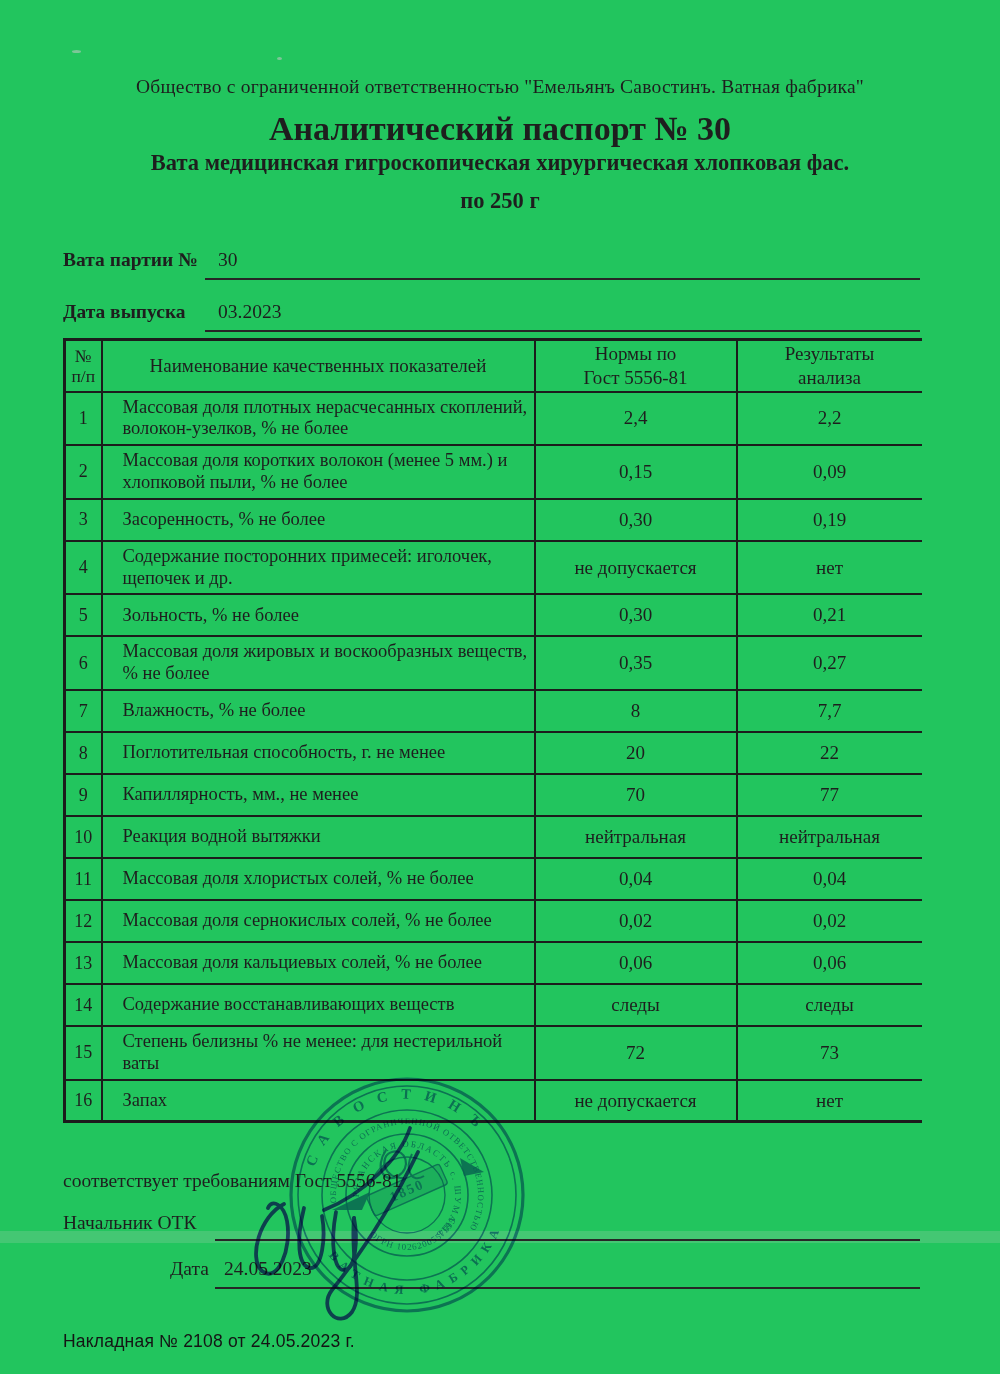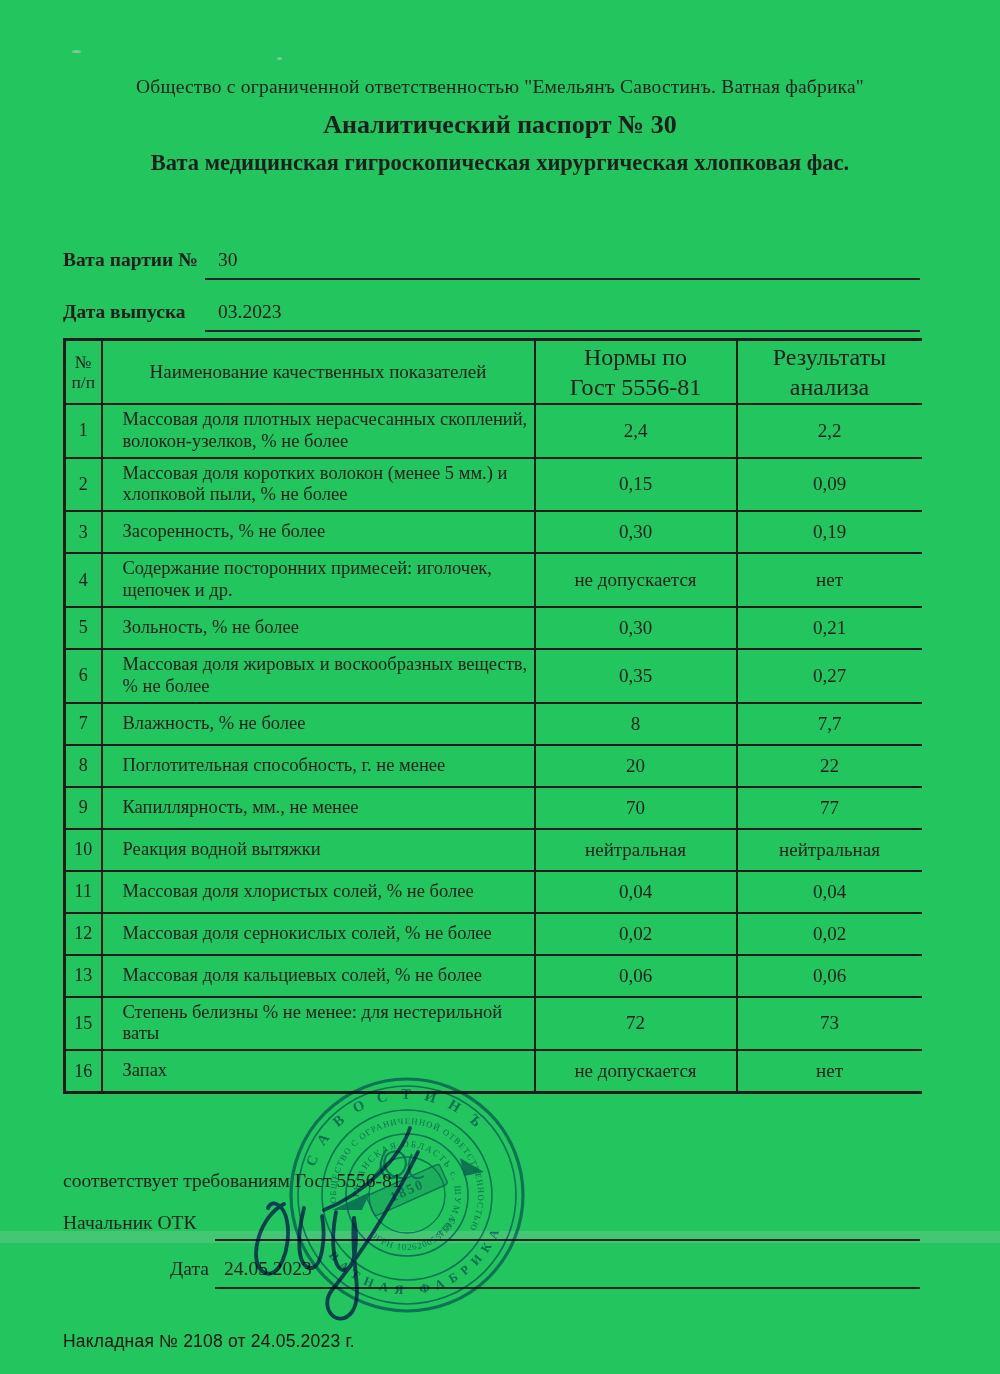"Аналитический паспорт № 30" .doc-title { font-size: 26px -> 34px }
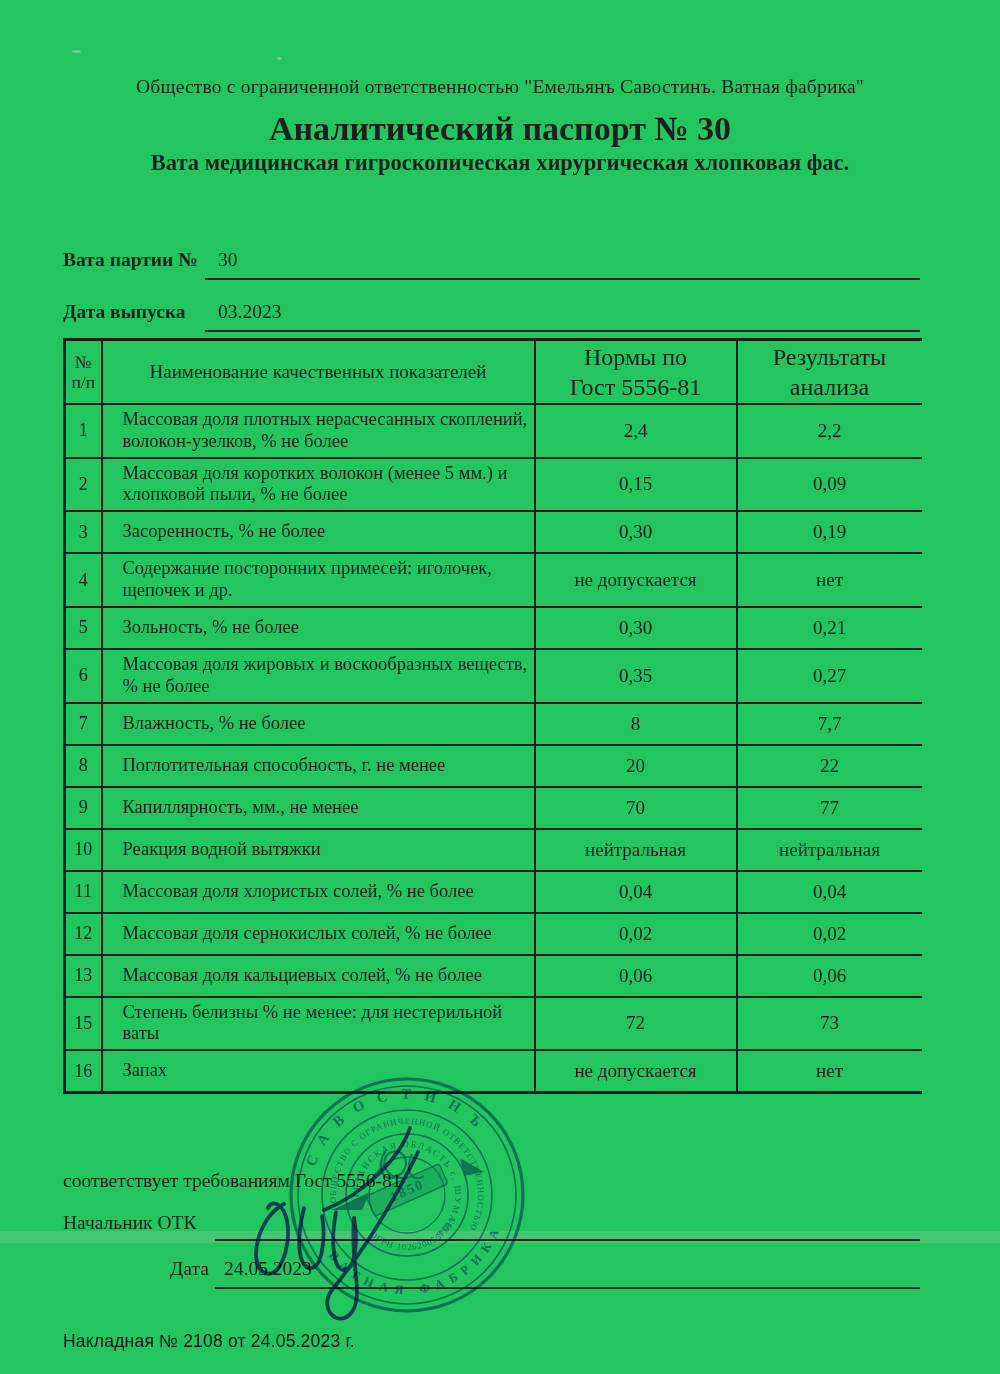"по 250 г" div.center { html: none -> <div>по 250 г</div> }
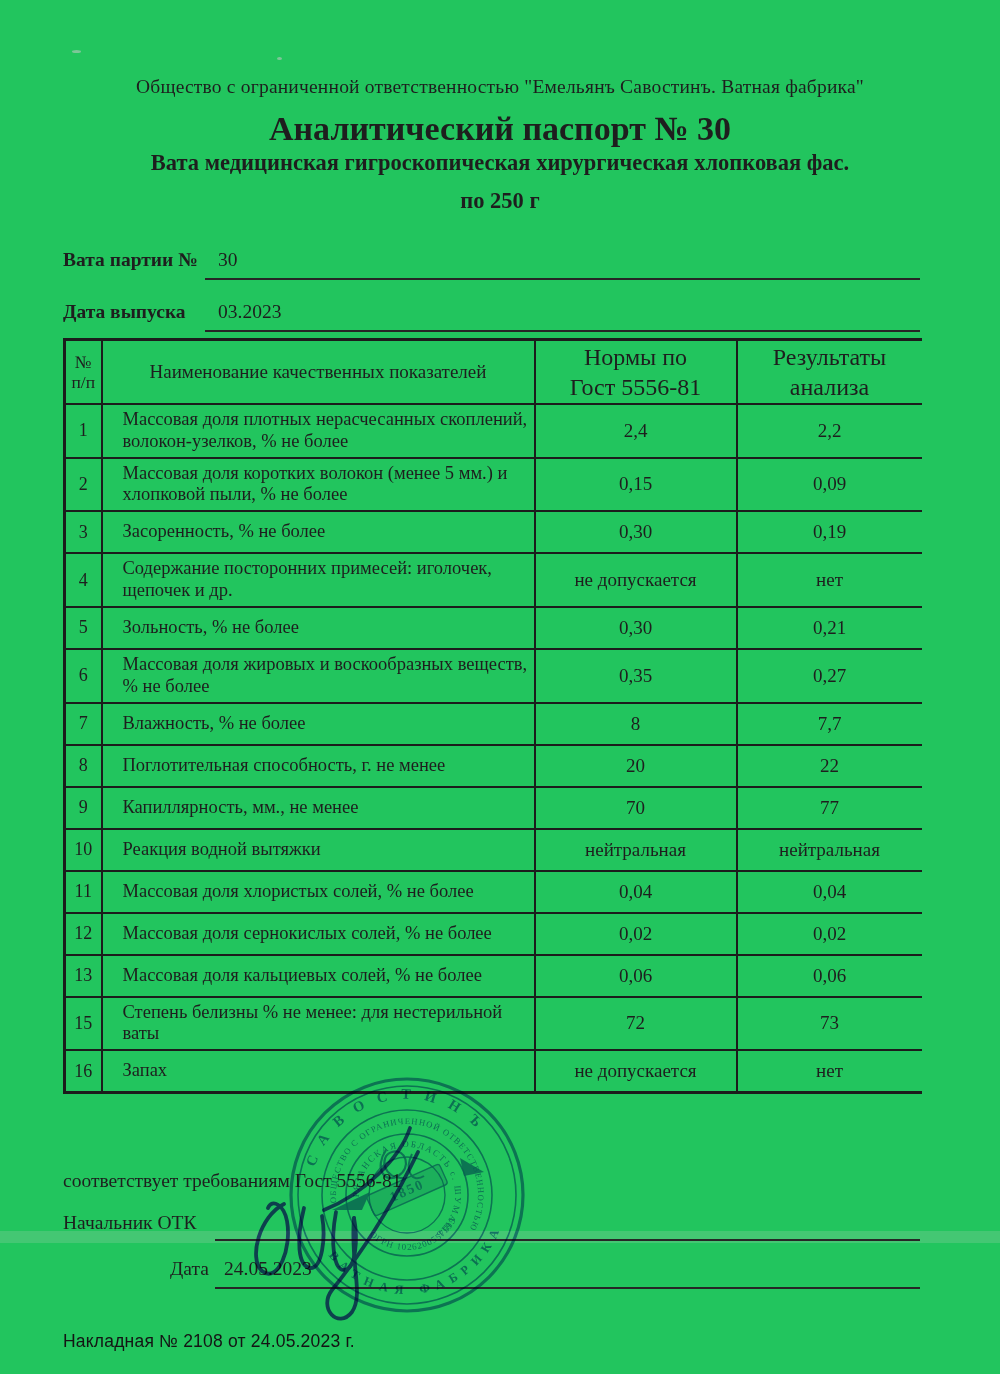"Нормы по" .h-two { font-size: 24px -> 19px }
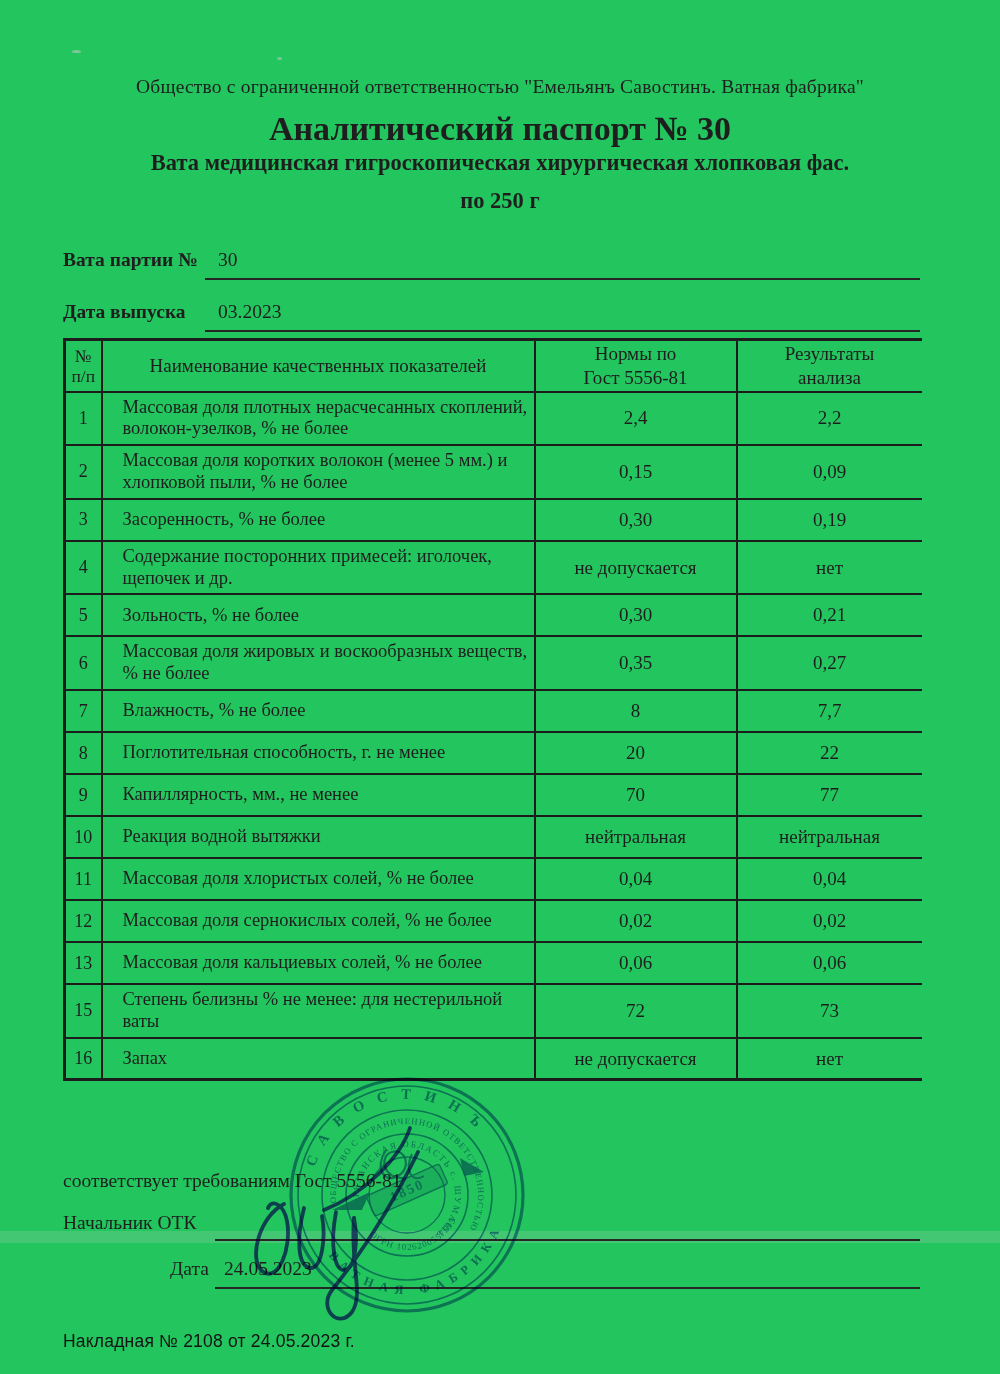"14" tr { html: none -> <tr> <td>14</td> <td>Содержание восстанавливающих веществ</td> <td>следы</td> <td>следы</td> </tr> }
